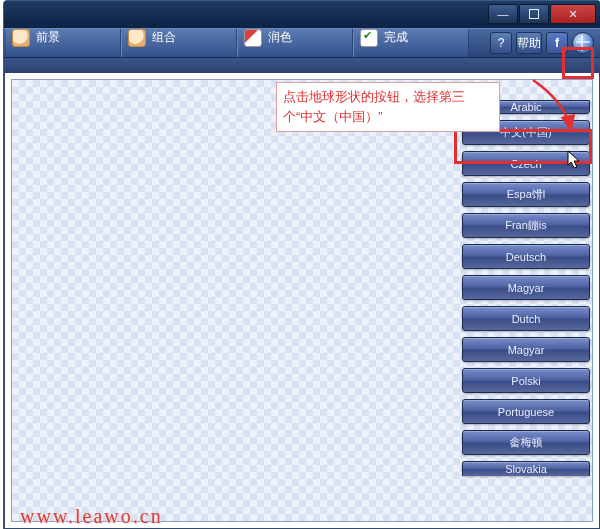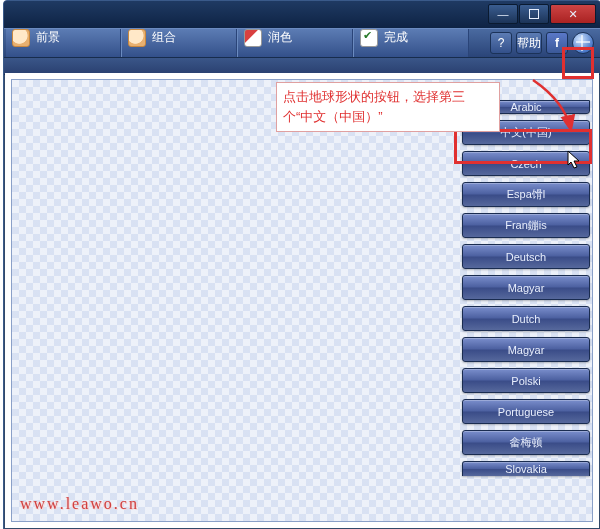"www.leawo.cn" .watermark { bottom: 16px -> 1px; font-size: 16px -> 20px }
